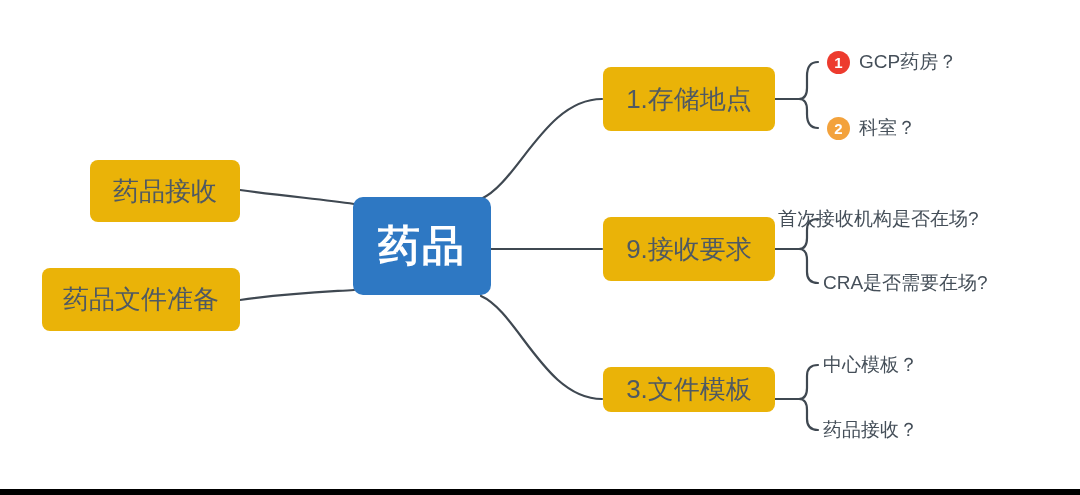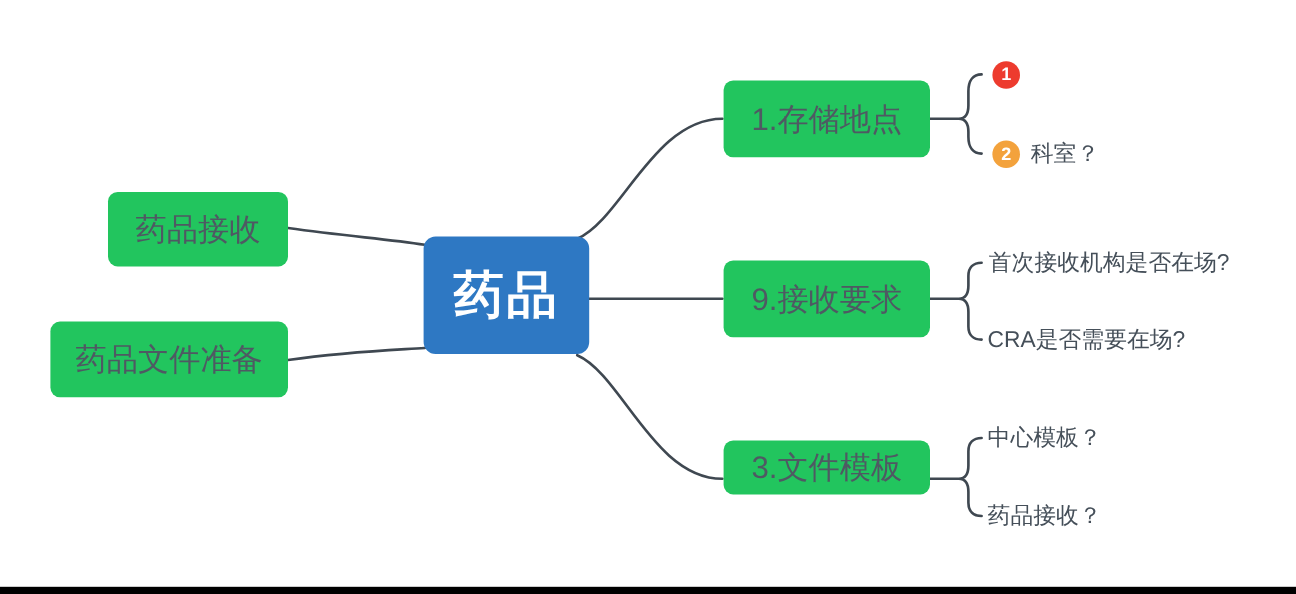"GCP药房？" span { html: none -> <span>GCP药房？</span> }
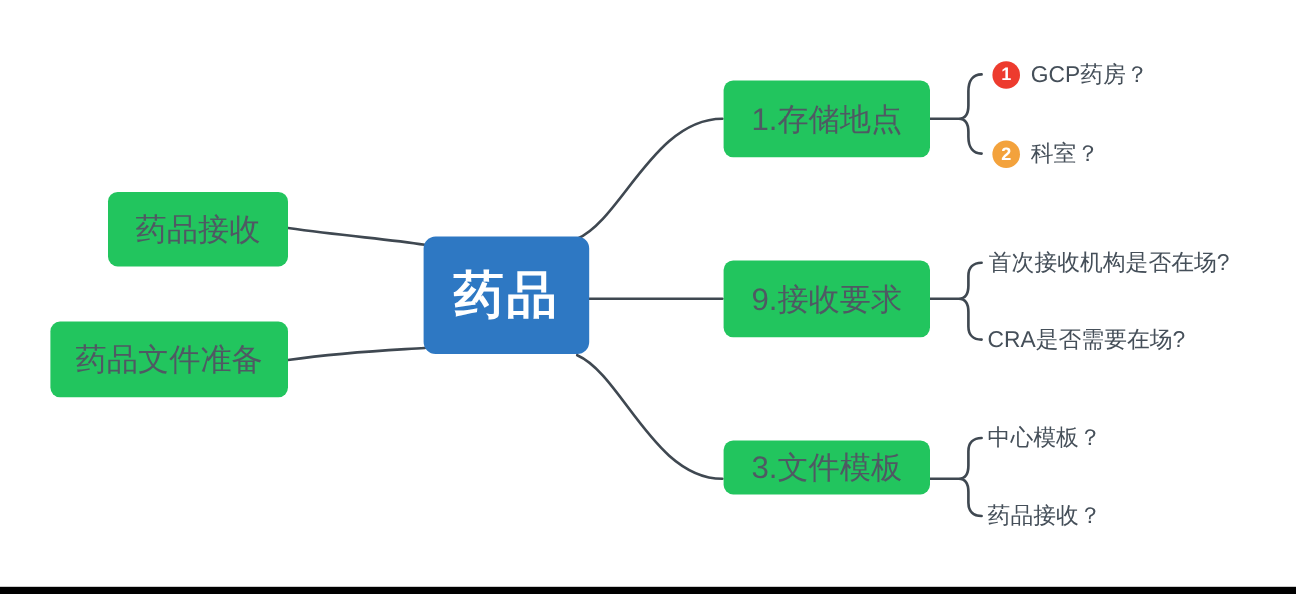"1.存储地点" .node-gray { background: #22c55e -> #eab308 }
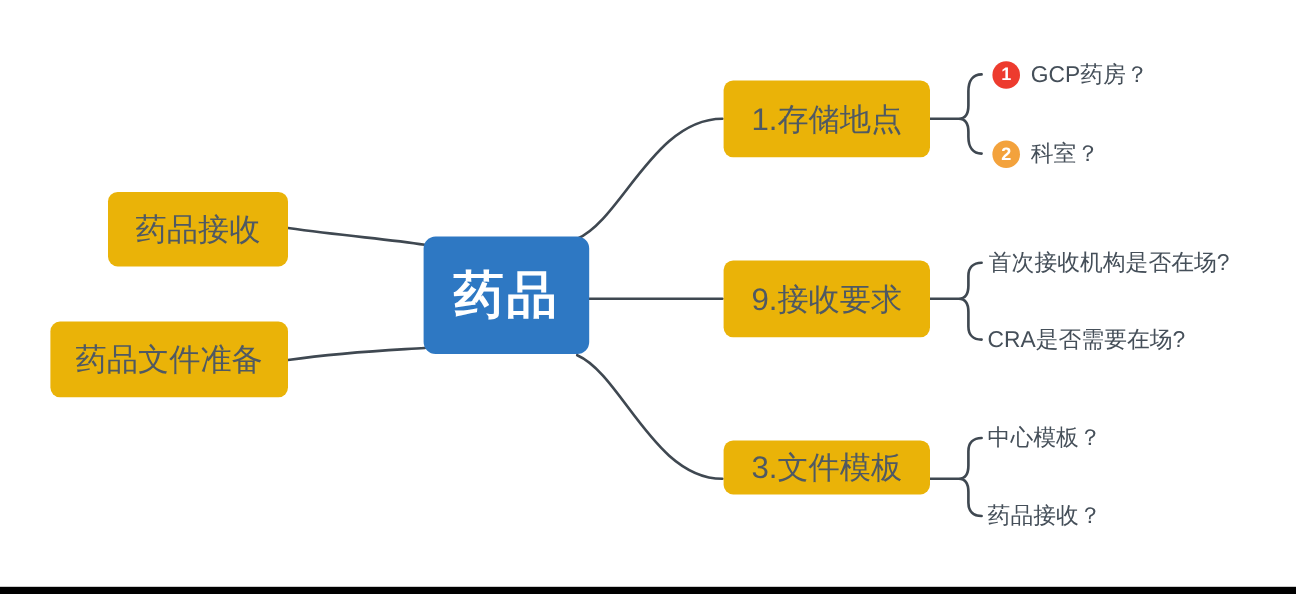"首次接收机构是否在场?" .child-b2c1 { left: 824px -> 778px }
